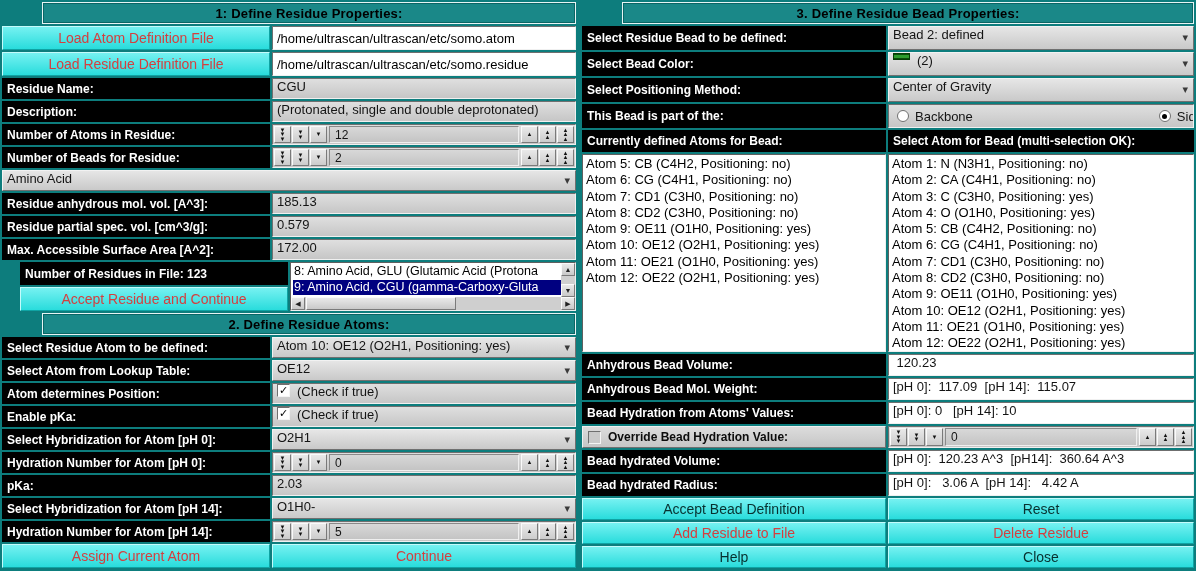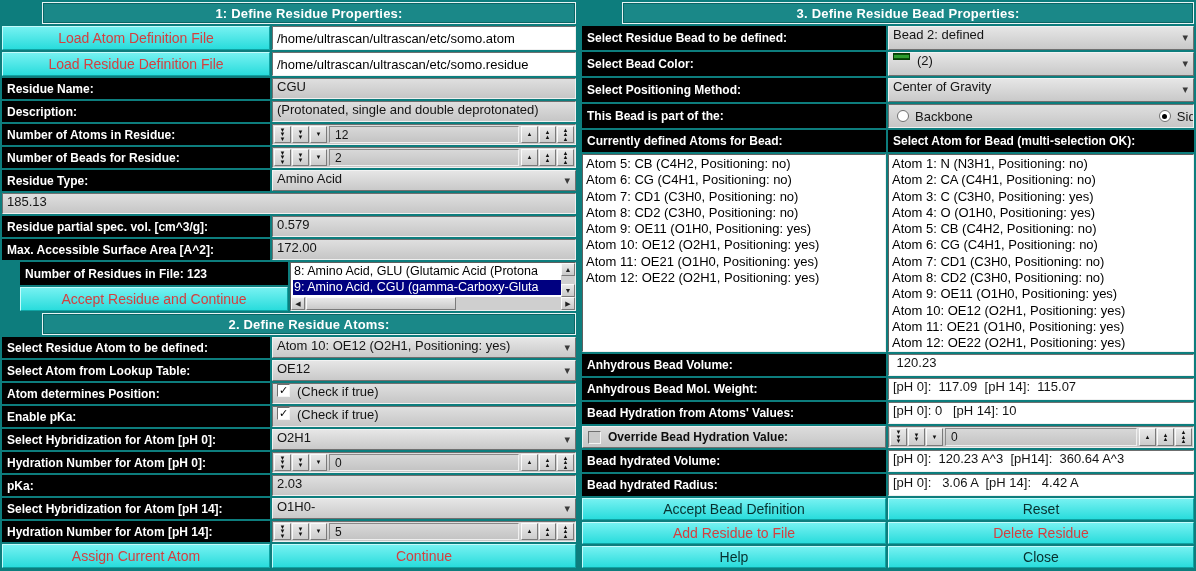"1: Define Residue Properties:" .hdr { color: #ffffff -> #000000 }
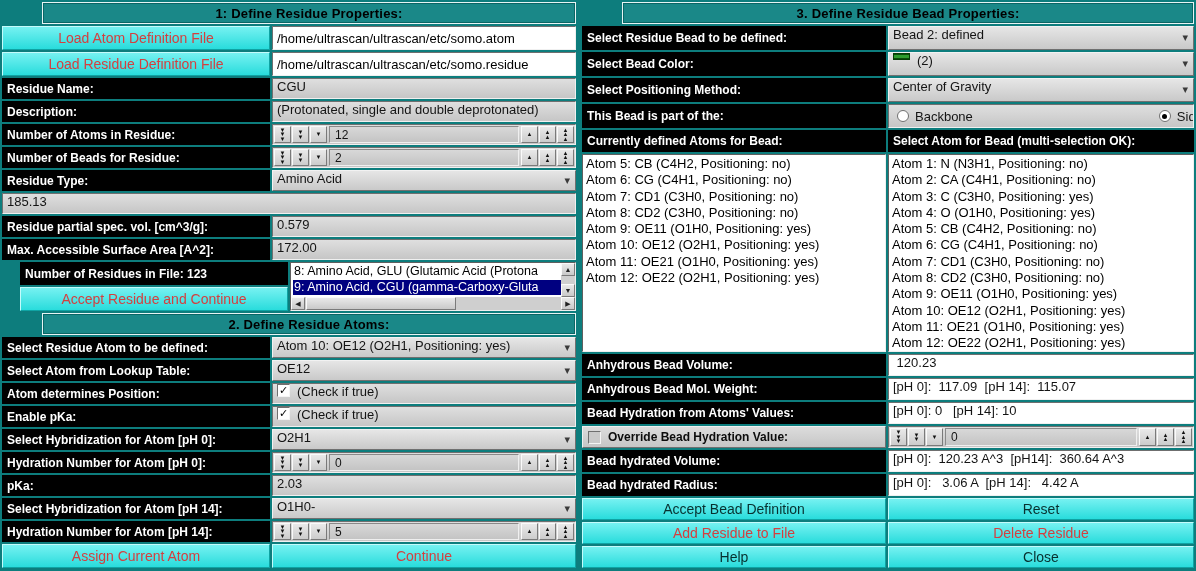"Residue Type:" div.lbl { html: <div>Residue Type:</div> -> none }
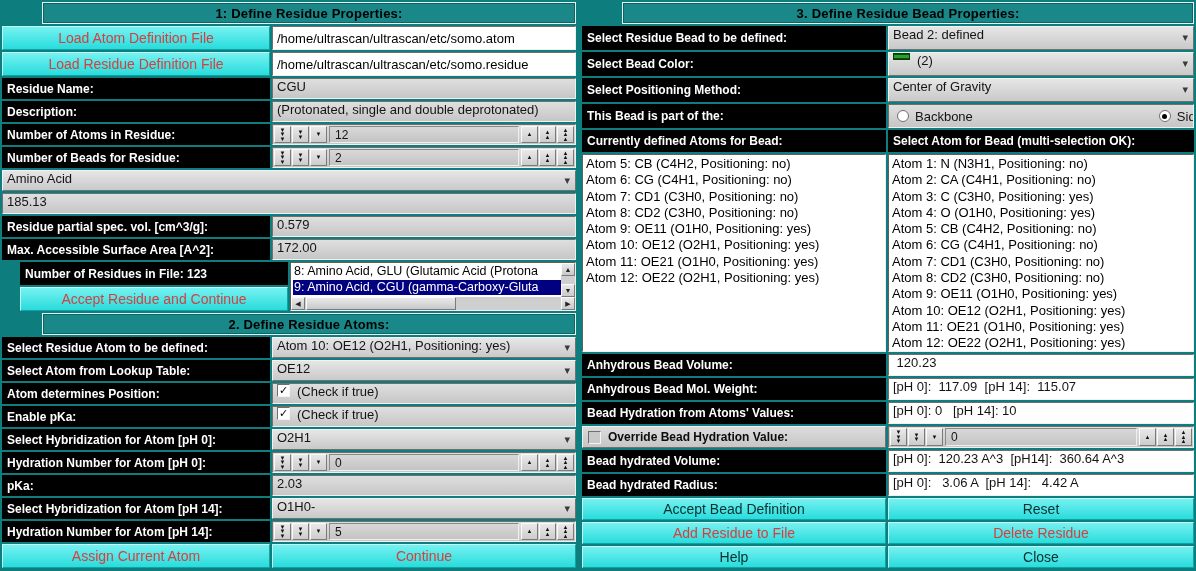"Residue anhydrous mol. vol. [A^3]:" div.lbl { html: none -> <div>Residue anhydrous mol. vol. [A^3]:</div> }
